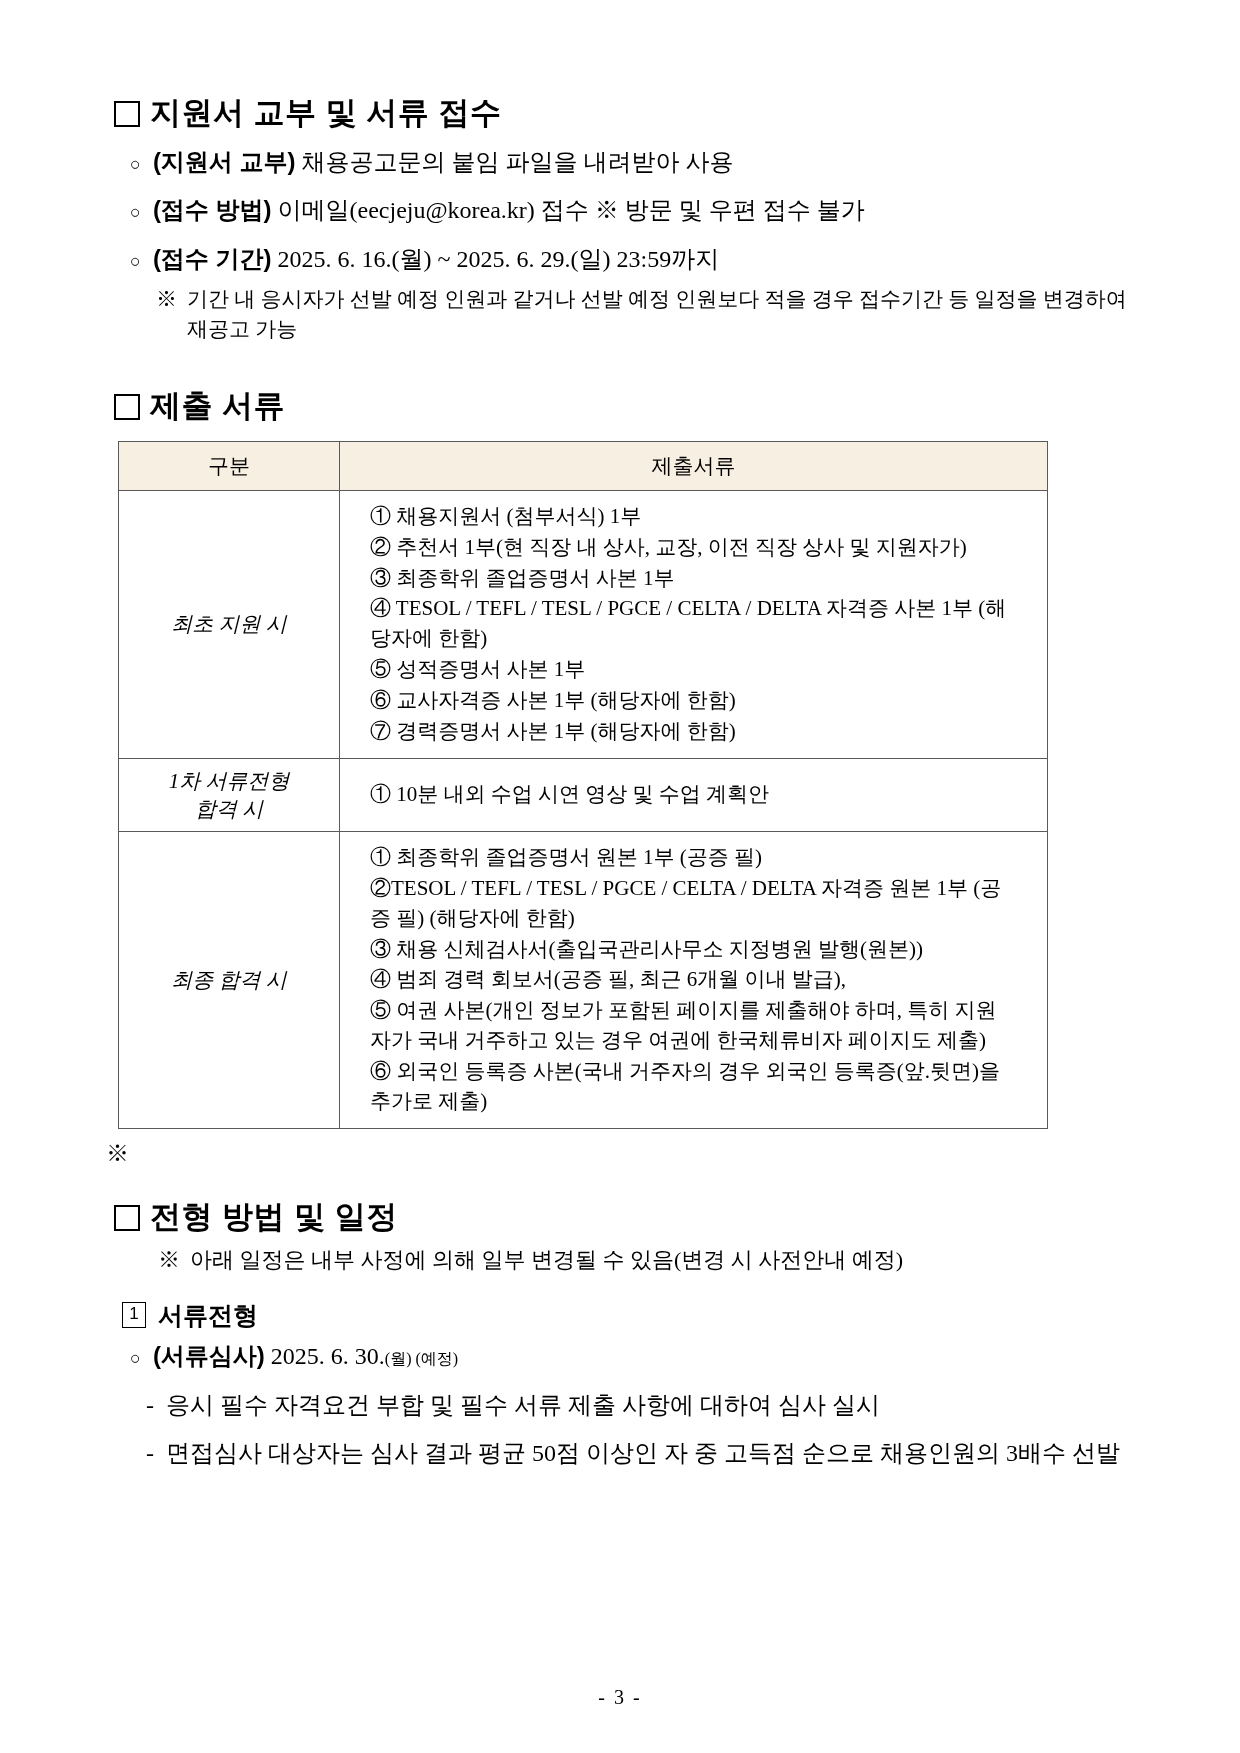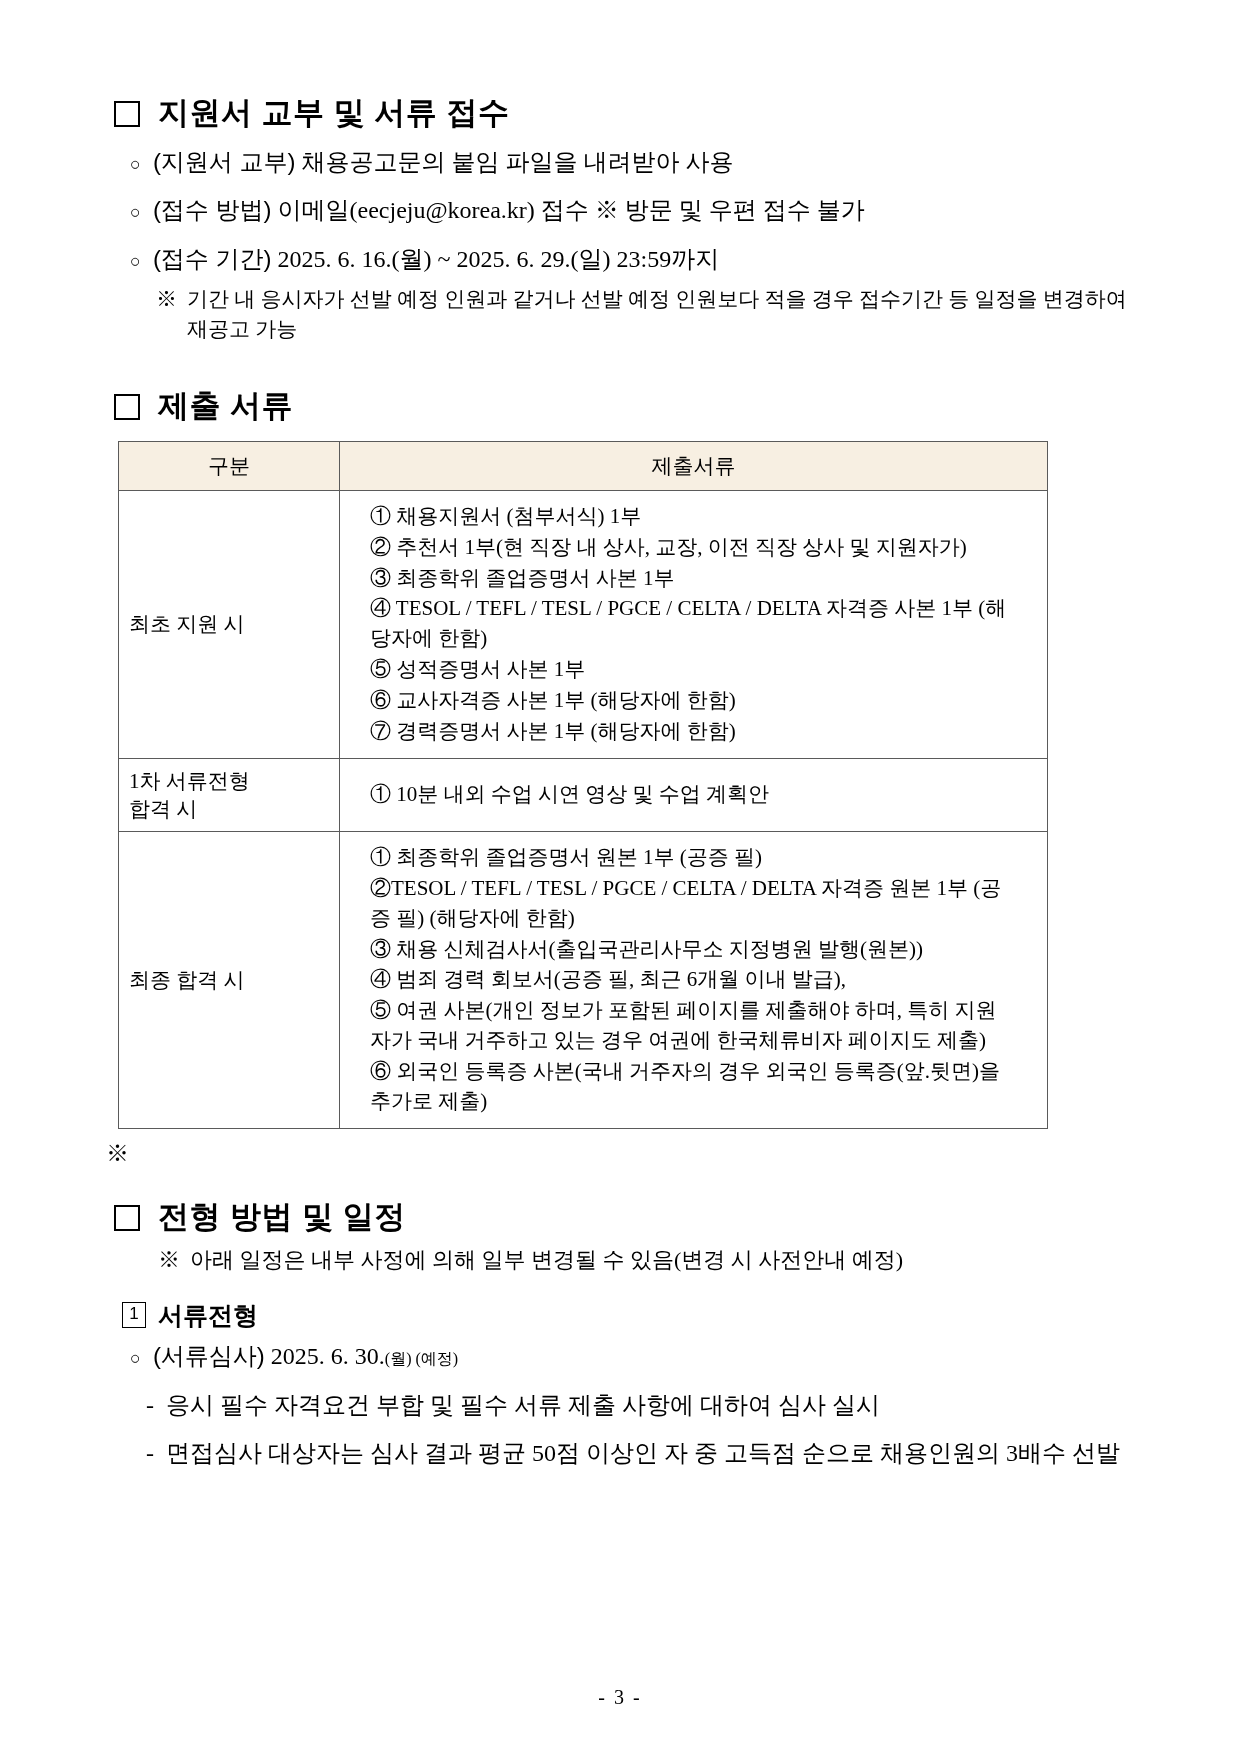"지원서 교부 및 서류 접수" .h-section { gap: 18px -> 10px }
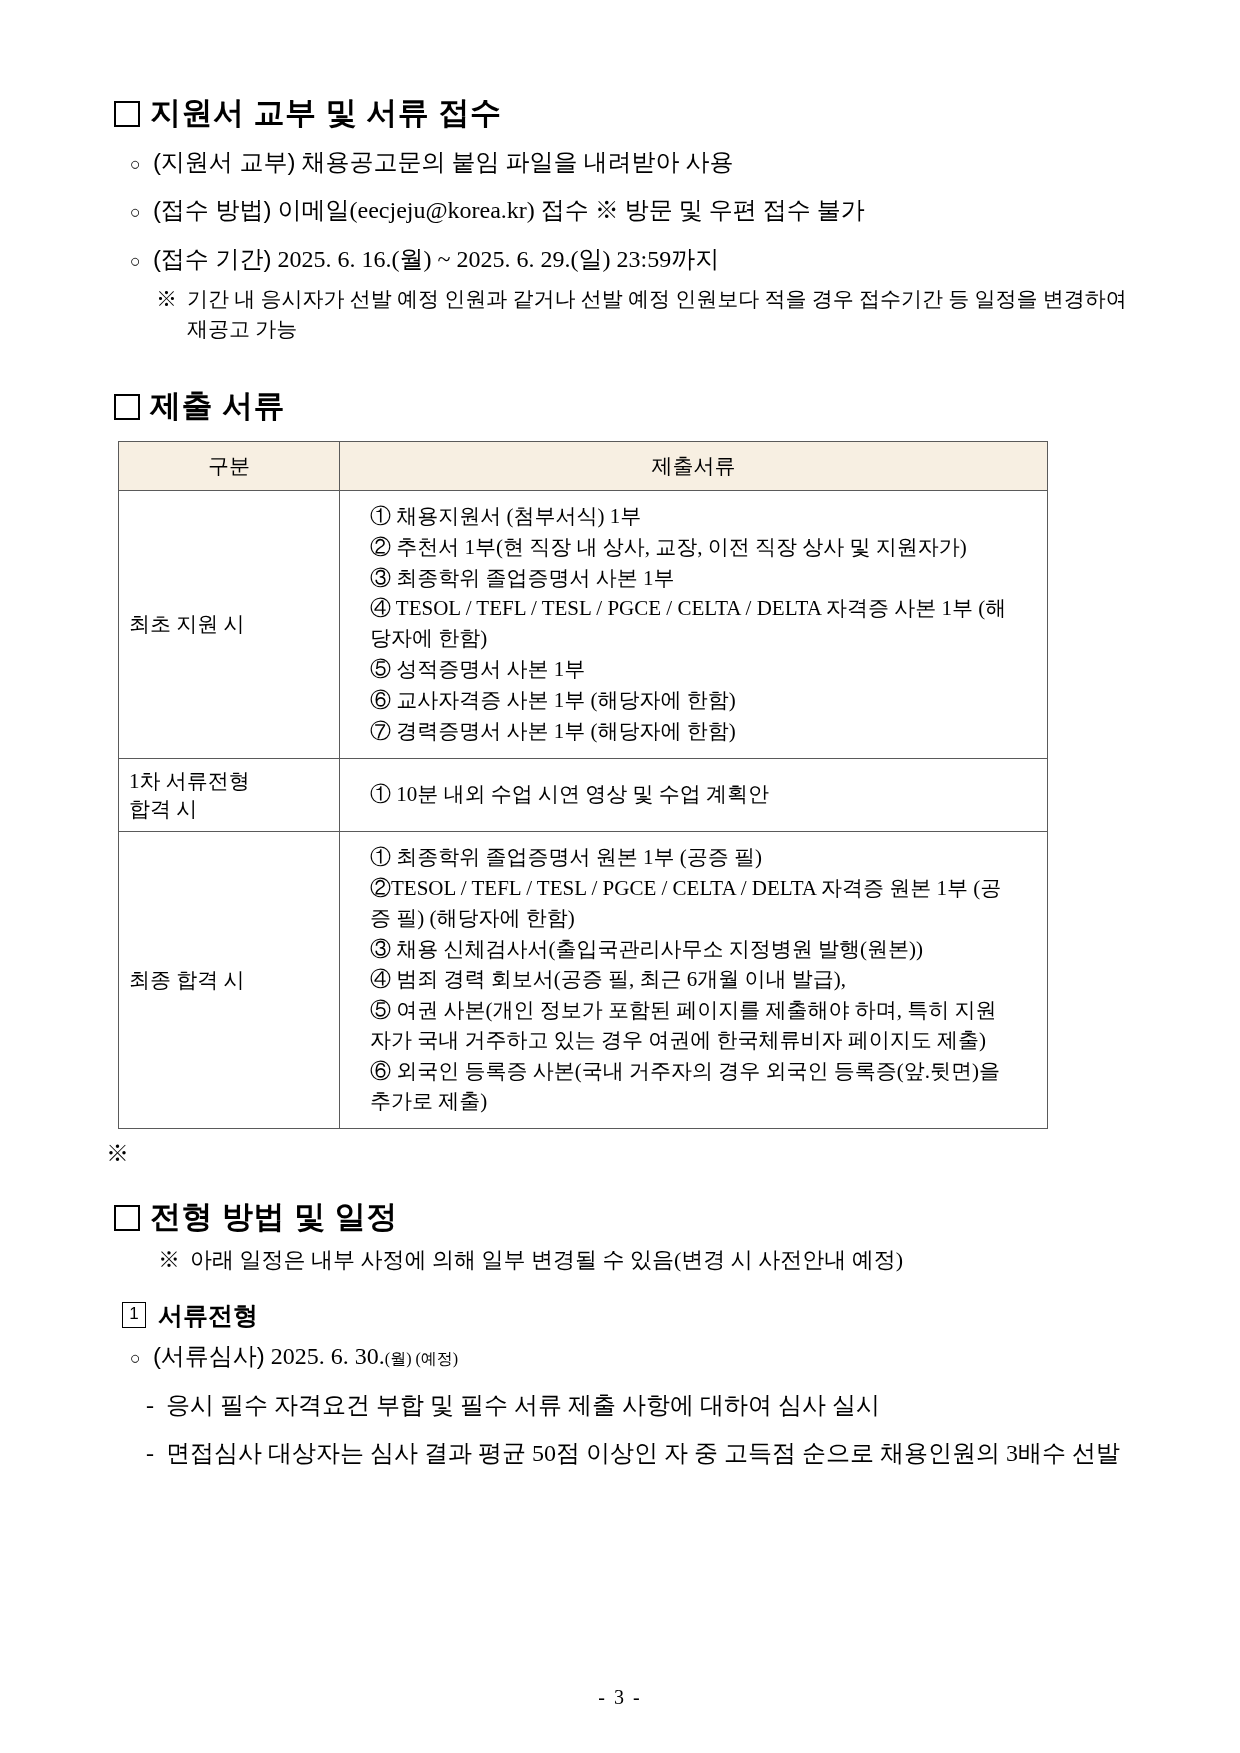"(지원서 교부)" .lbl { font-weight: normal -> bold }
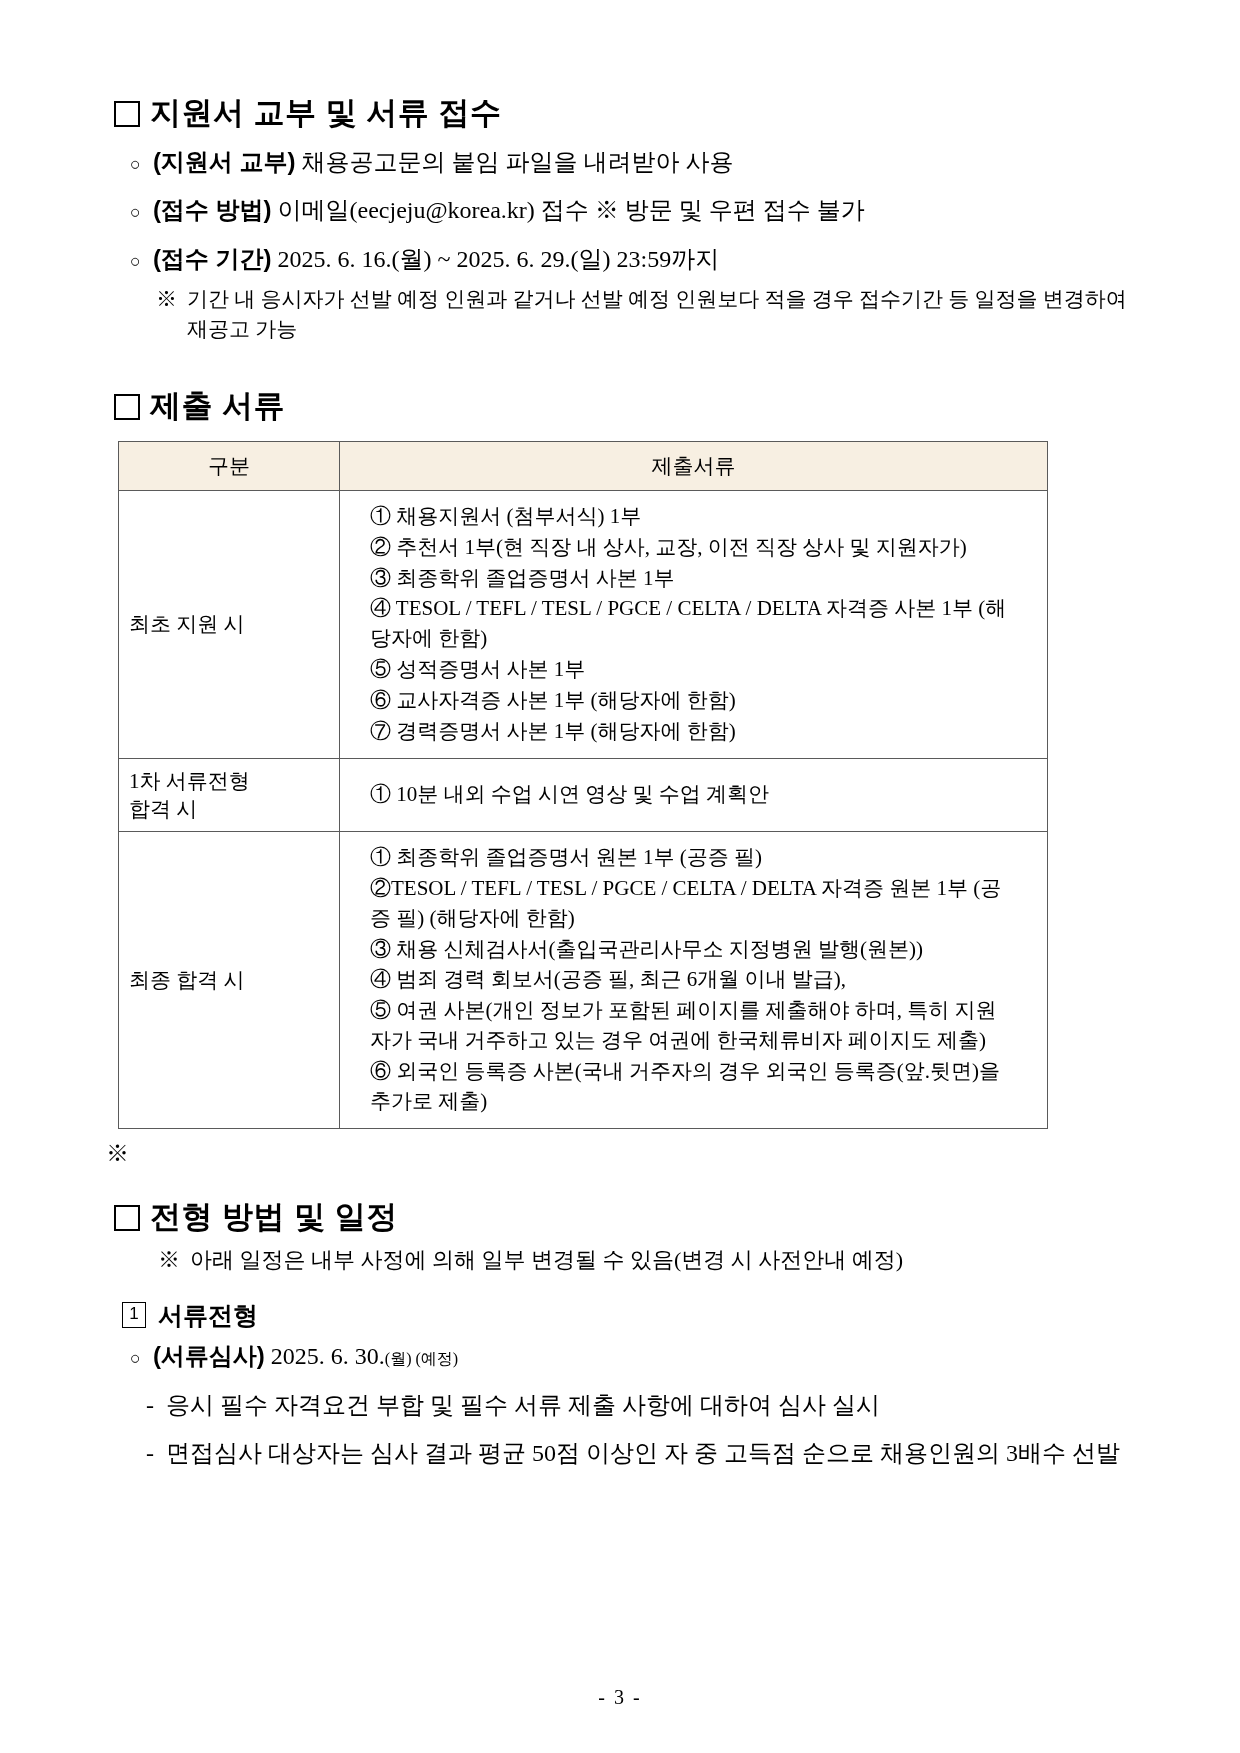"최초 지원 시" table.docs td.cat { font-style: none -> italic; text-align: left -> center }
